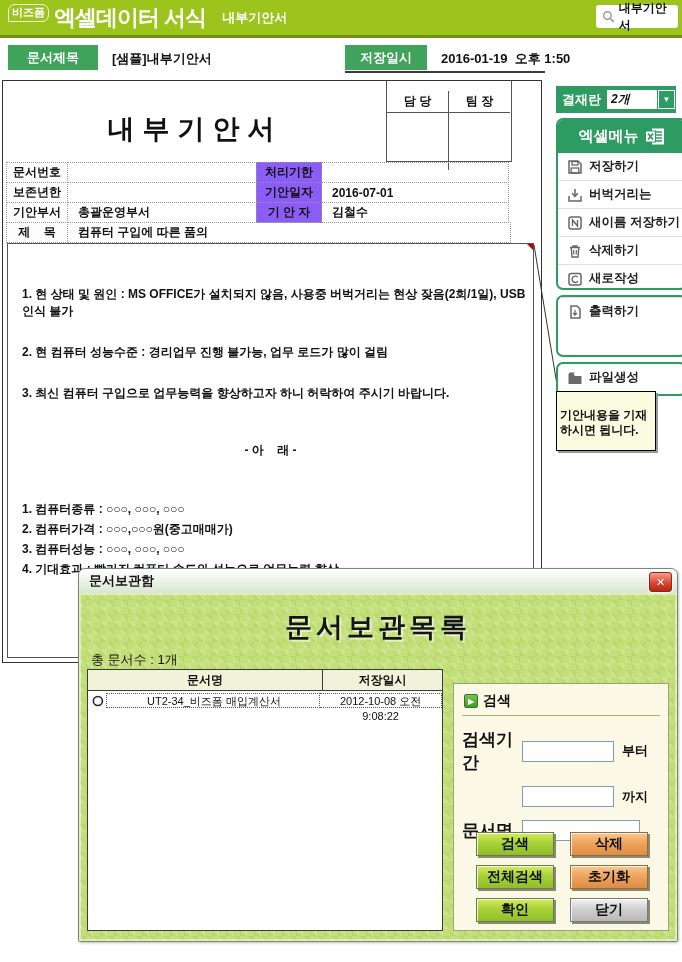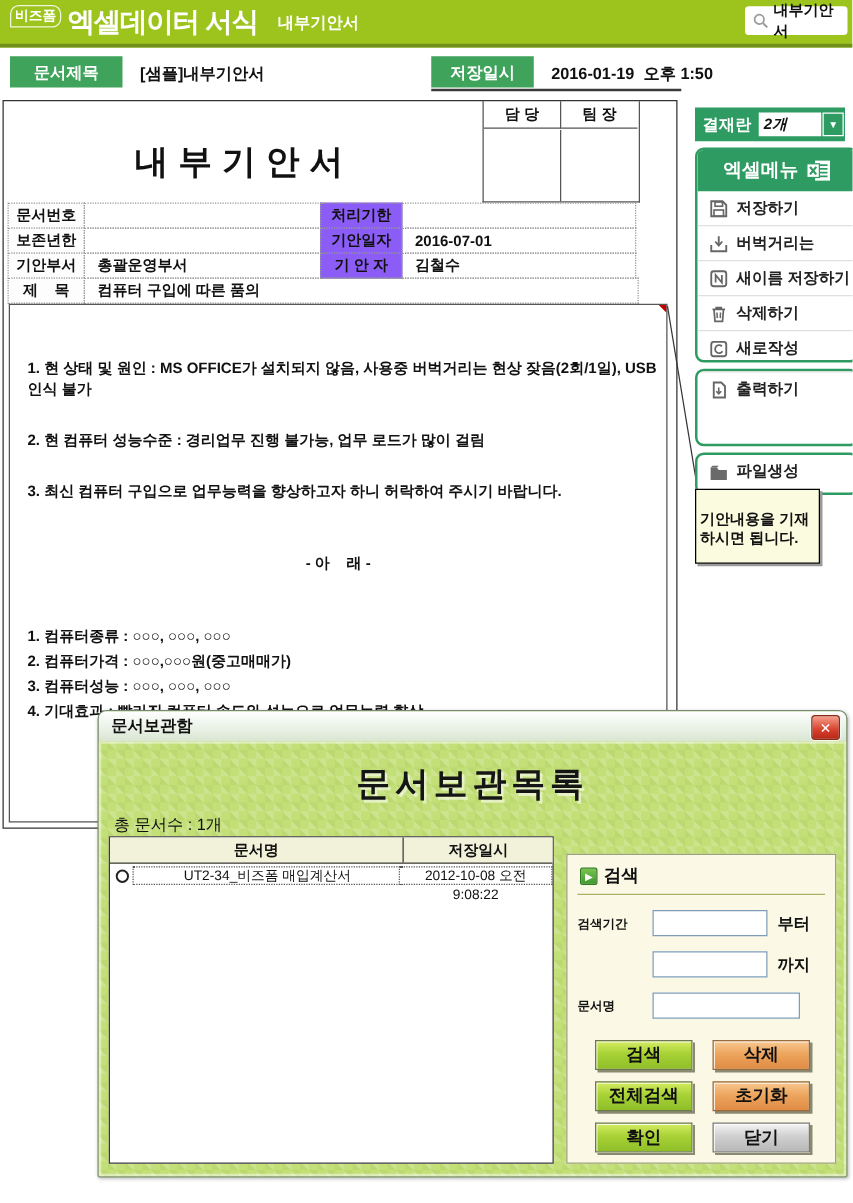"담 당" .ap-h { margin-top: none -> 10px }
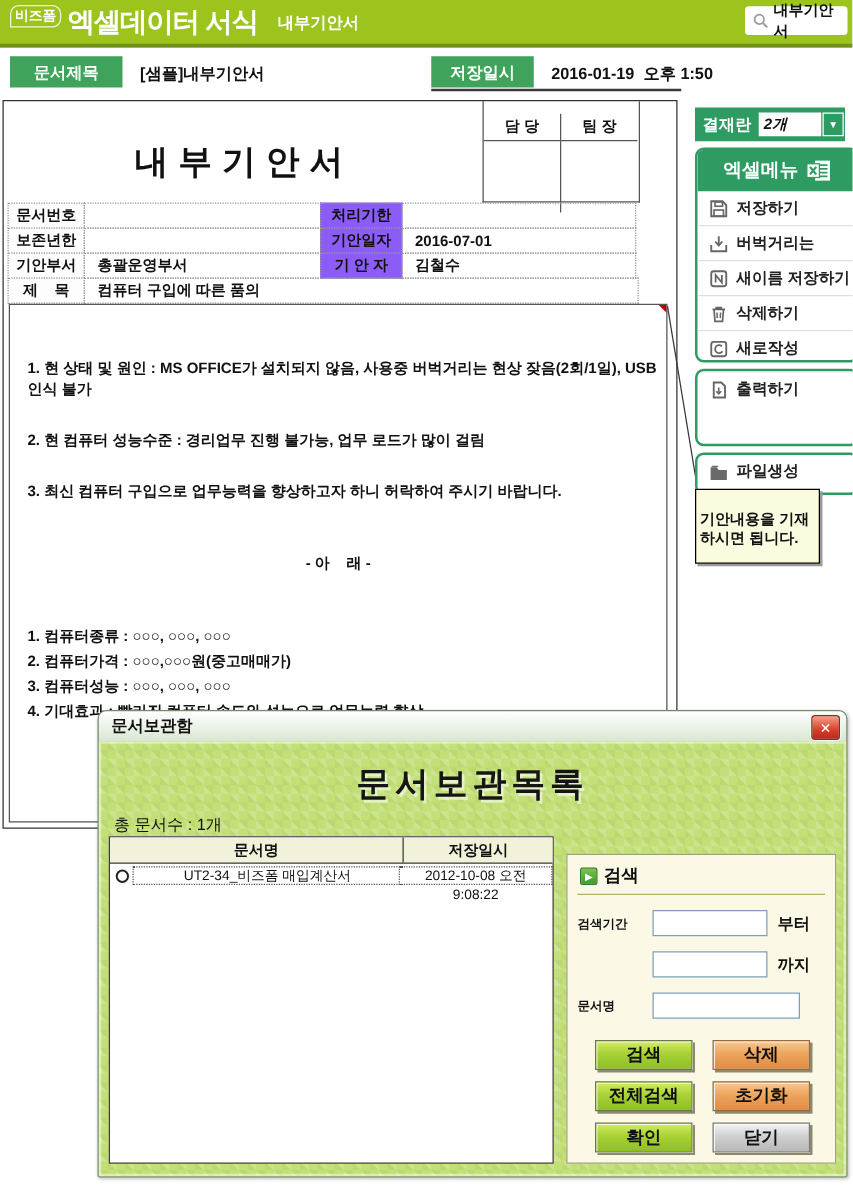"검색기간" .sp-lab { font-size: 10px -> 17px }
